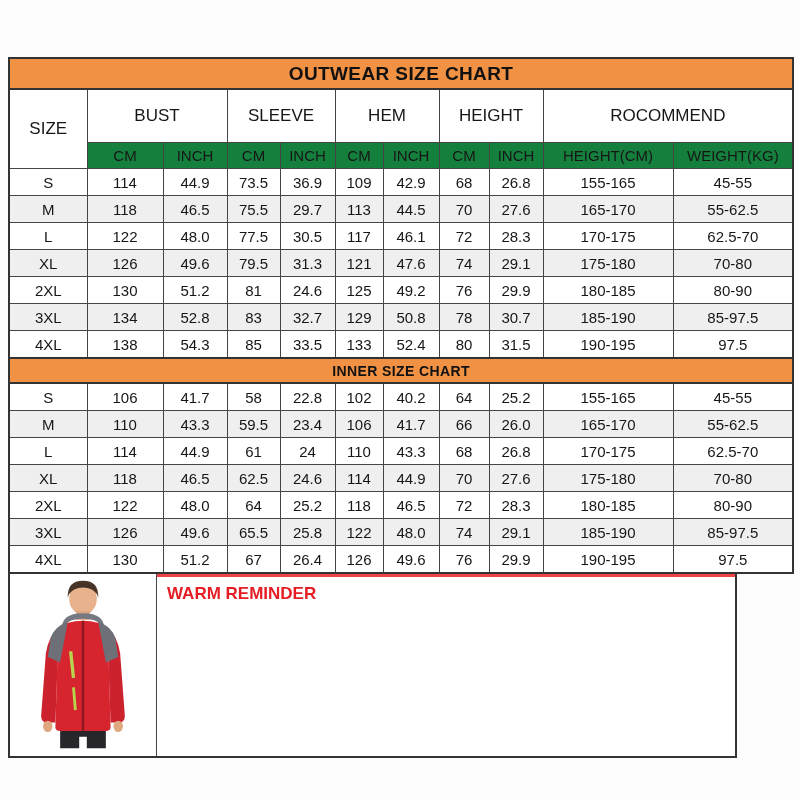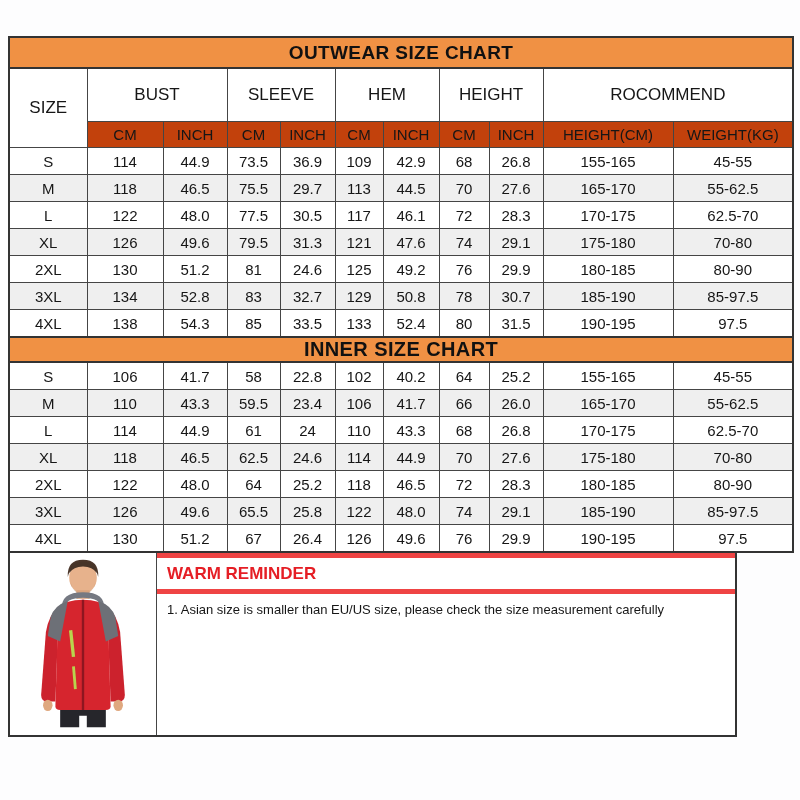"OUTWEAR SIZE CHART" .sheet { top: 36px -> 57px }
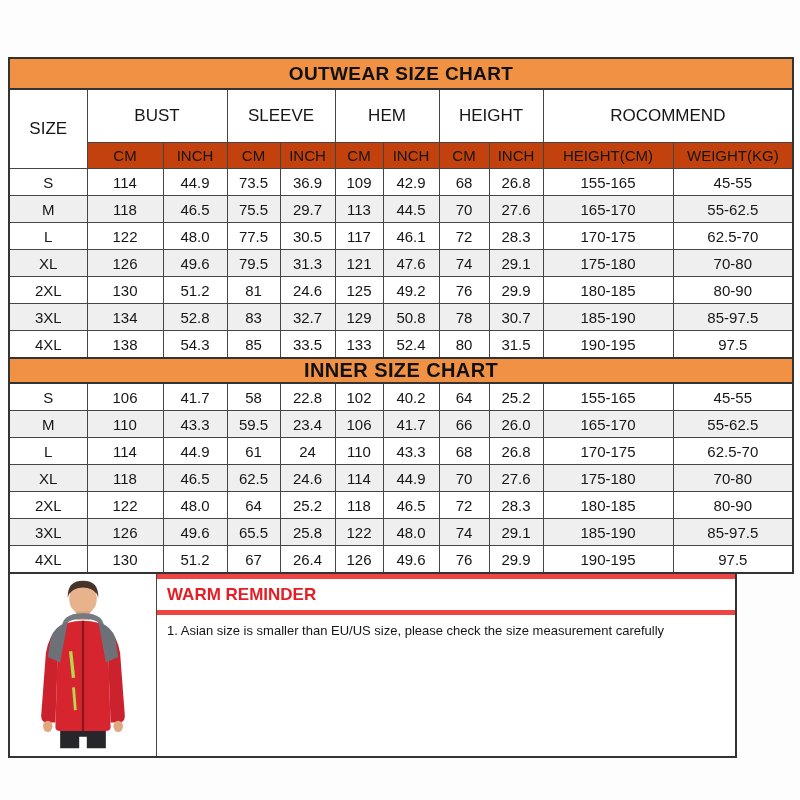"CM" .t-sub th { background: #c2410c -> #15803d }
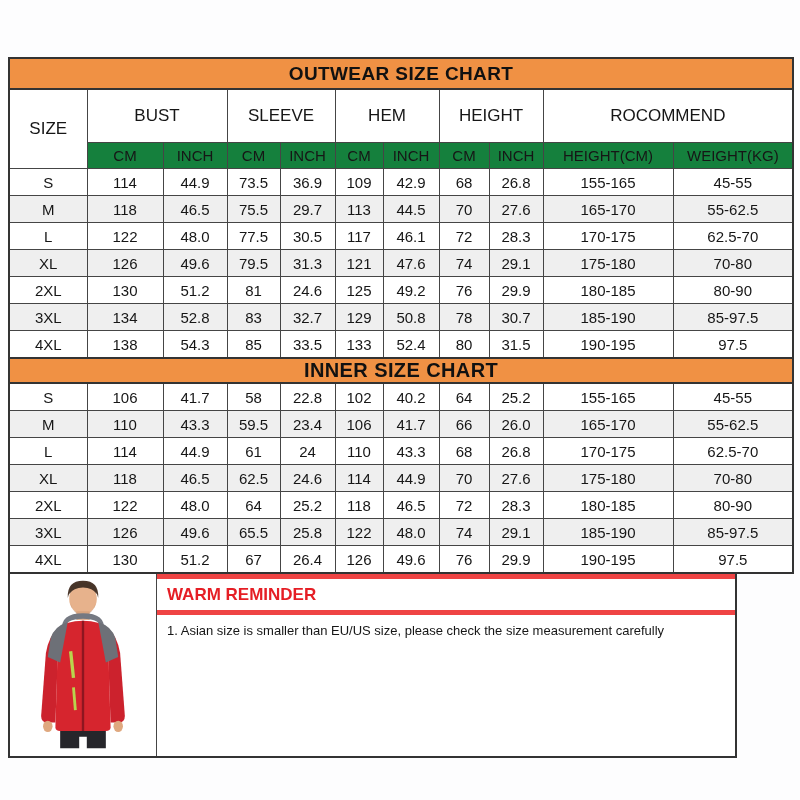"INNER SIZE CHART" .t-banner.inner td { font-size: 20px -> 14px }
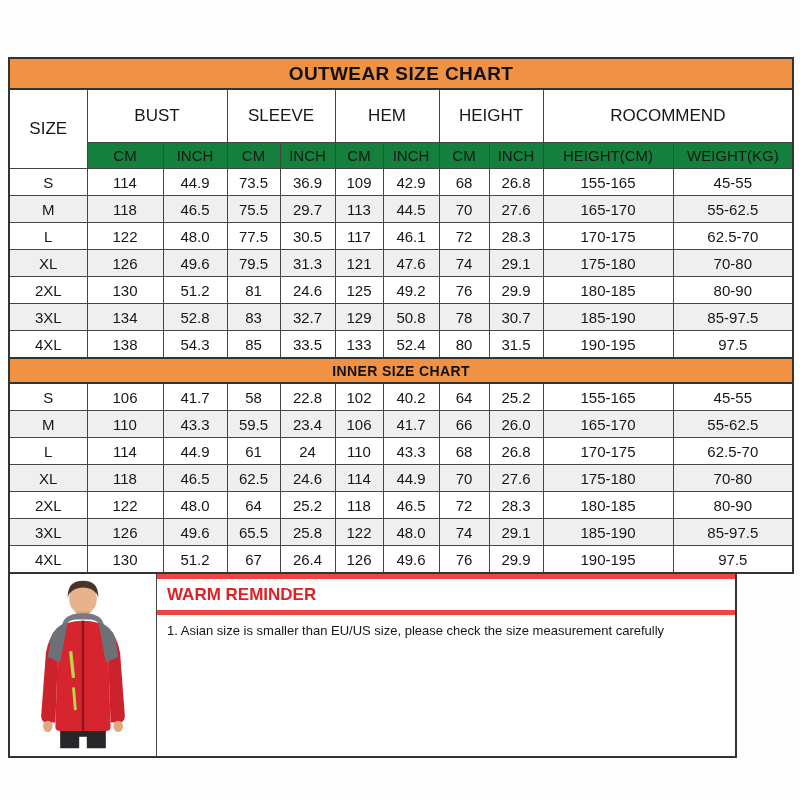"WARM REMINDER" .note-cell { border-top: 5px solid #ef4444 -> 3px solid #ef4444 }
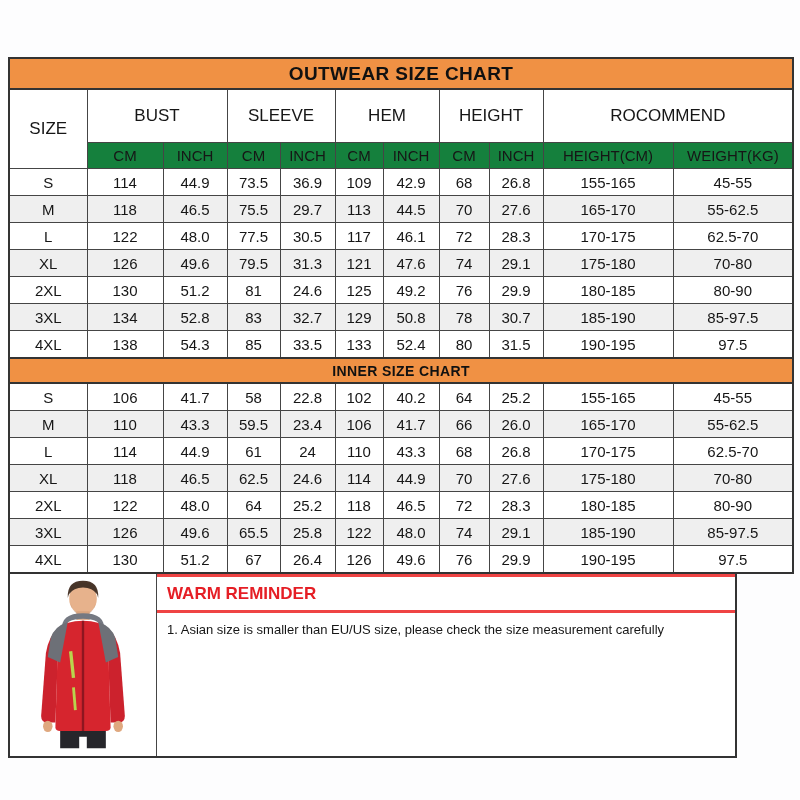"1. Asian size is smaller" div.note-cell { html: <div>1. Asian size is smaller than EU/US size, please check the size measurement carefully</div> -> none }
